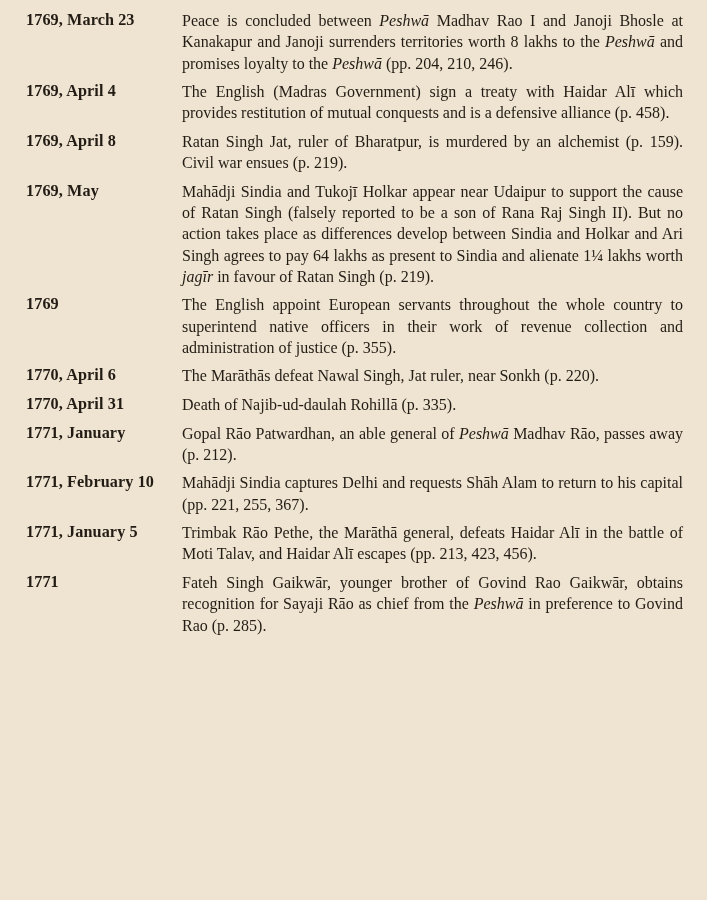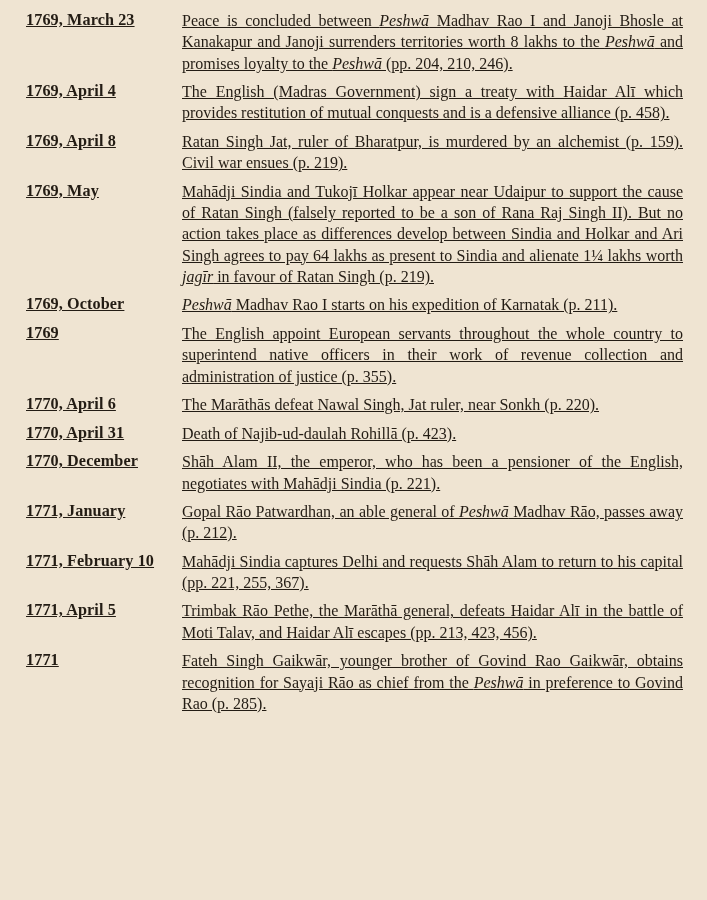"1769, March 23" .page { text-decoration: underline -> none }
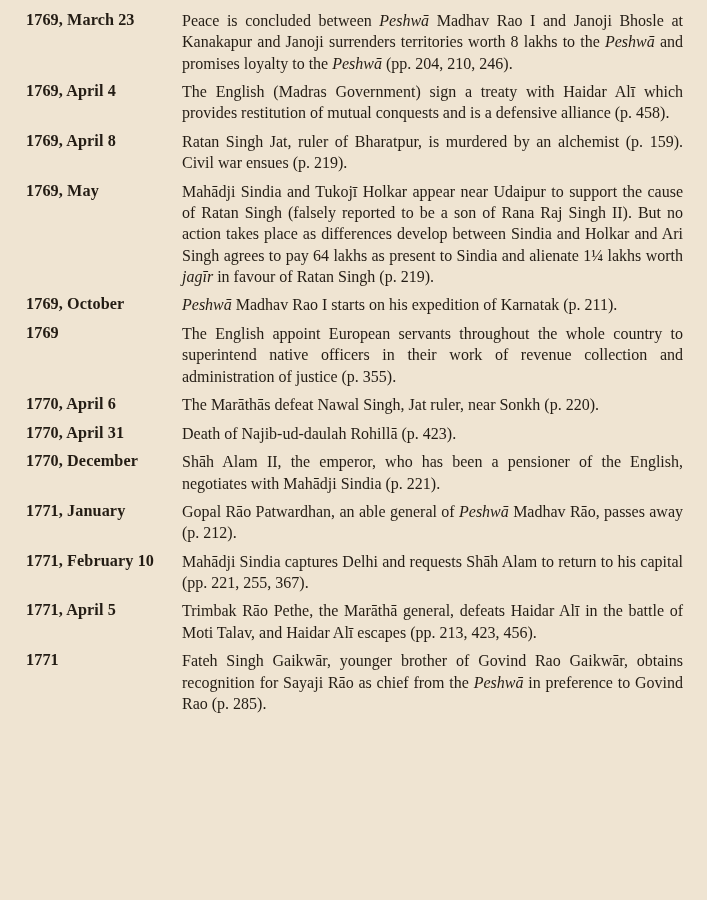"1769, October" tr.entry-row { html: <tr> <td>1769, October</td> <td><i>Peshwā</i> Madhav Rao I starts on his expedition of Karnatak (p. 211).</td> </tr> -> none }
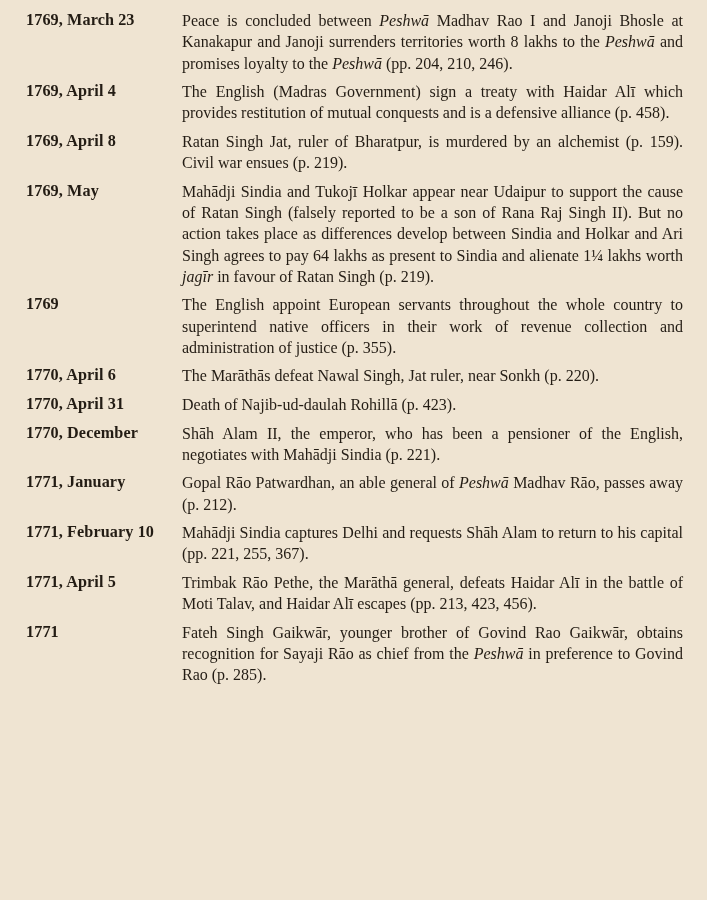"Death of Najib-ud-daulah Rohillā (p." td.entry-cell { text: 423 -> 335 }
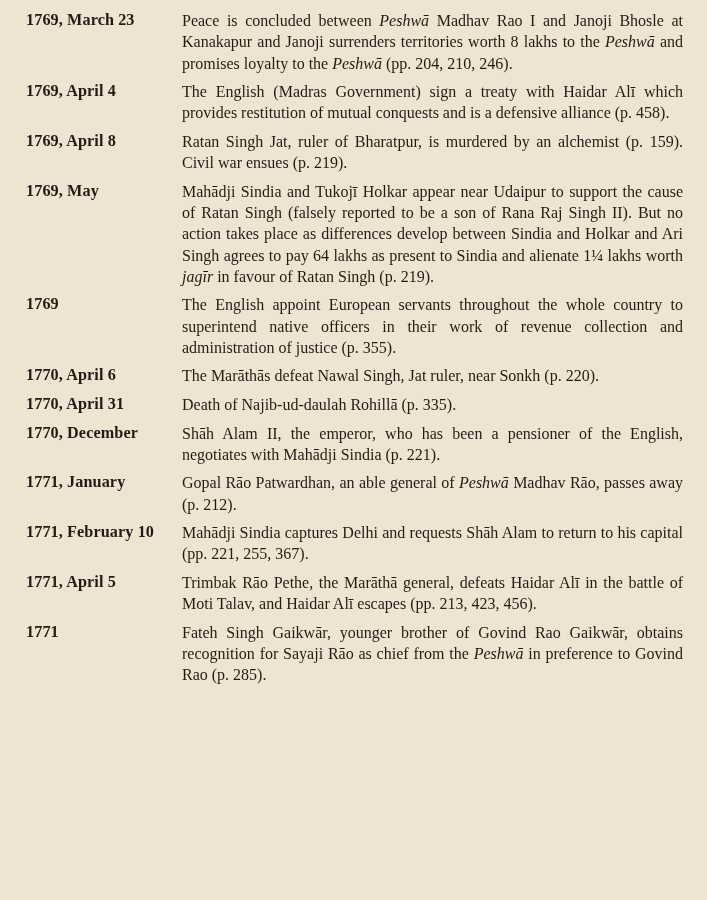"1770, December" tr.entry-row { html: <tr> <td>1770, December</td> <td>Shāh Alam II, the emperor, who has been a pensioner of the English, negotiates with Mahādji Sindia (p. 221).</td> </tr> -> none }
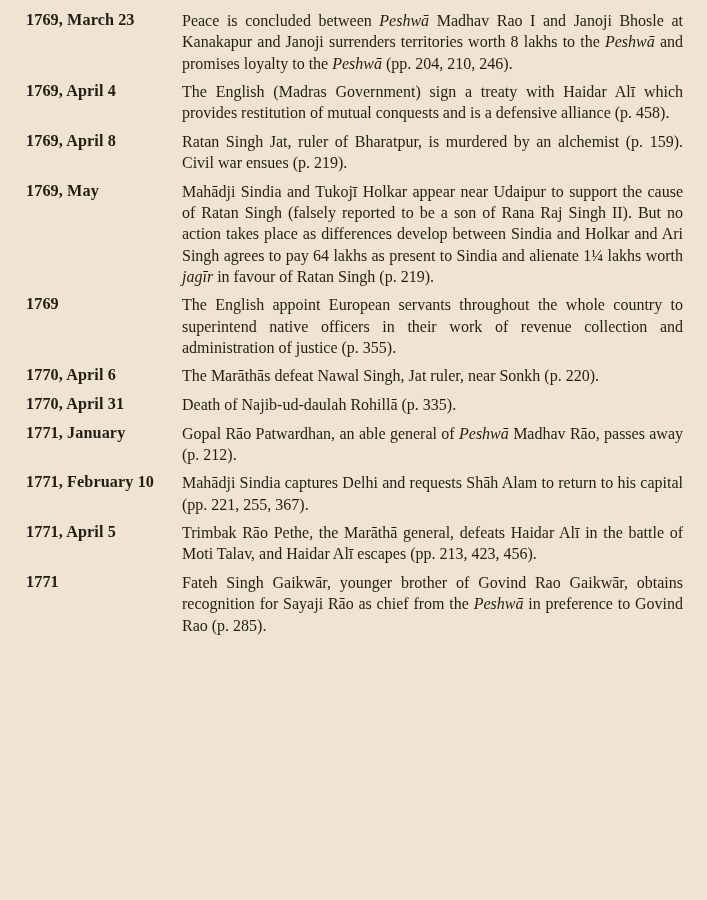"1771, April 5" td.date-cell { text: April -> January }
